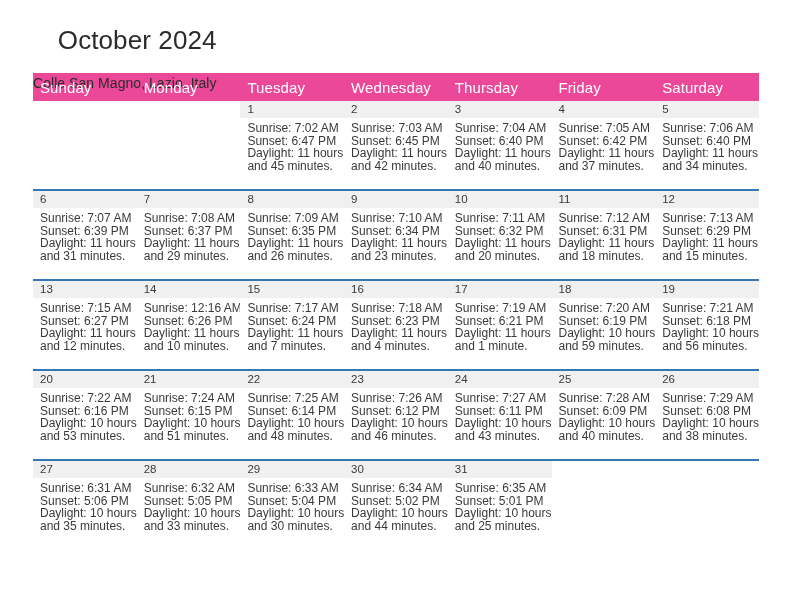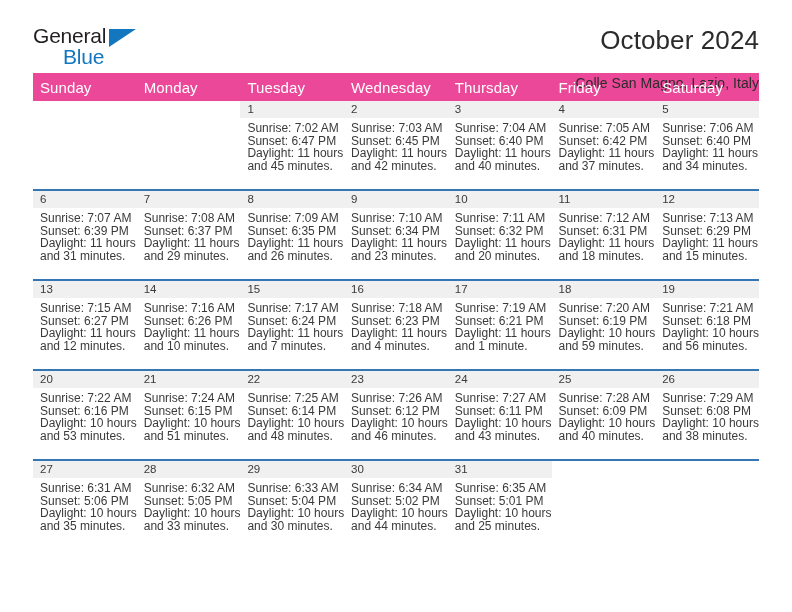"General" div.brand { html: <div> <span>General</span> <span></span> <span>Blue</span> </div> -> none }
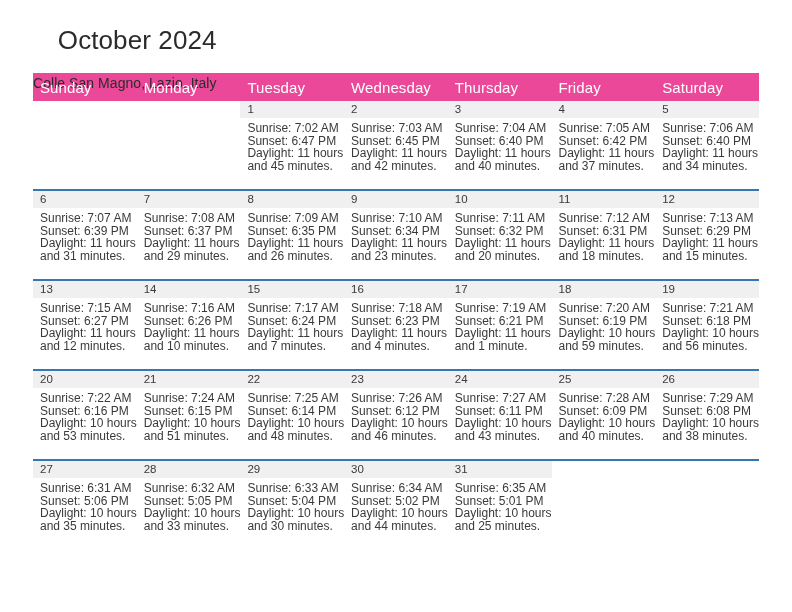"Sunrise: 7:16 AM" div { text: 7:16 -> 12:16 }
